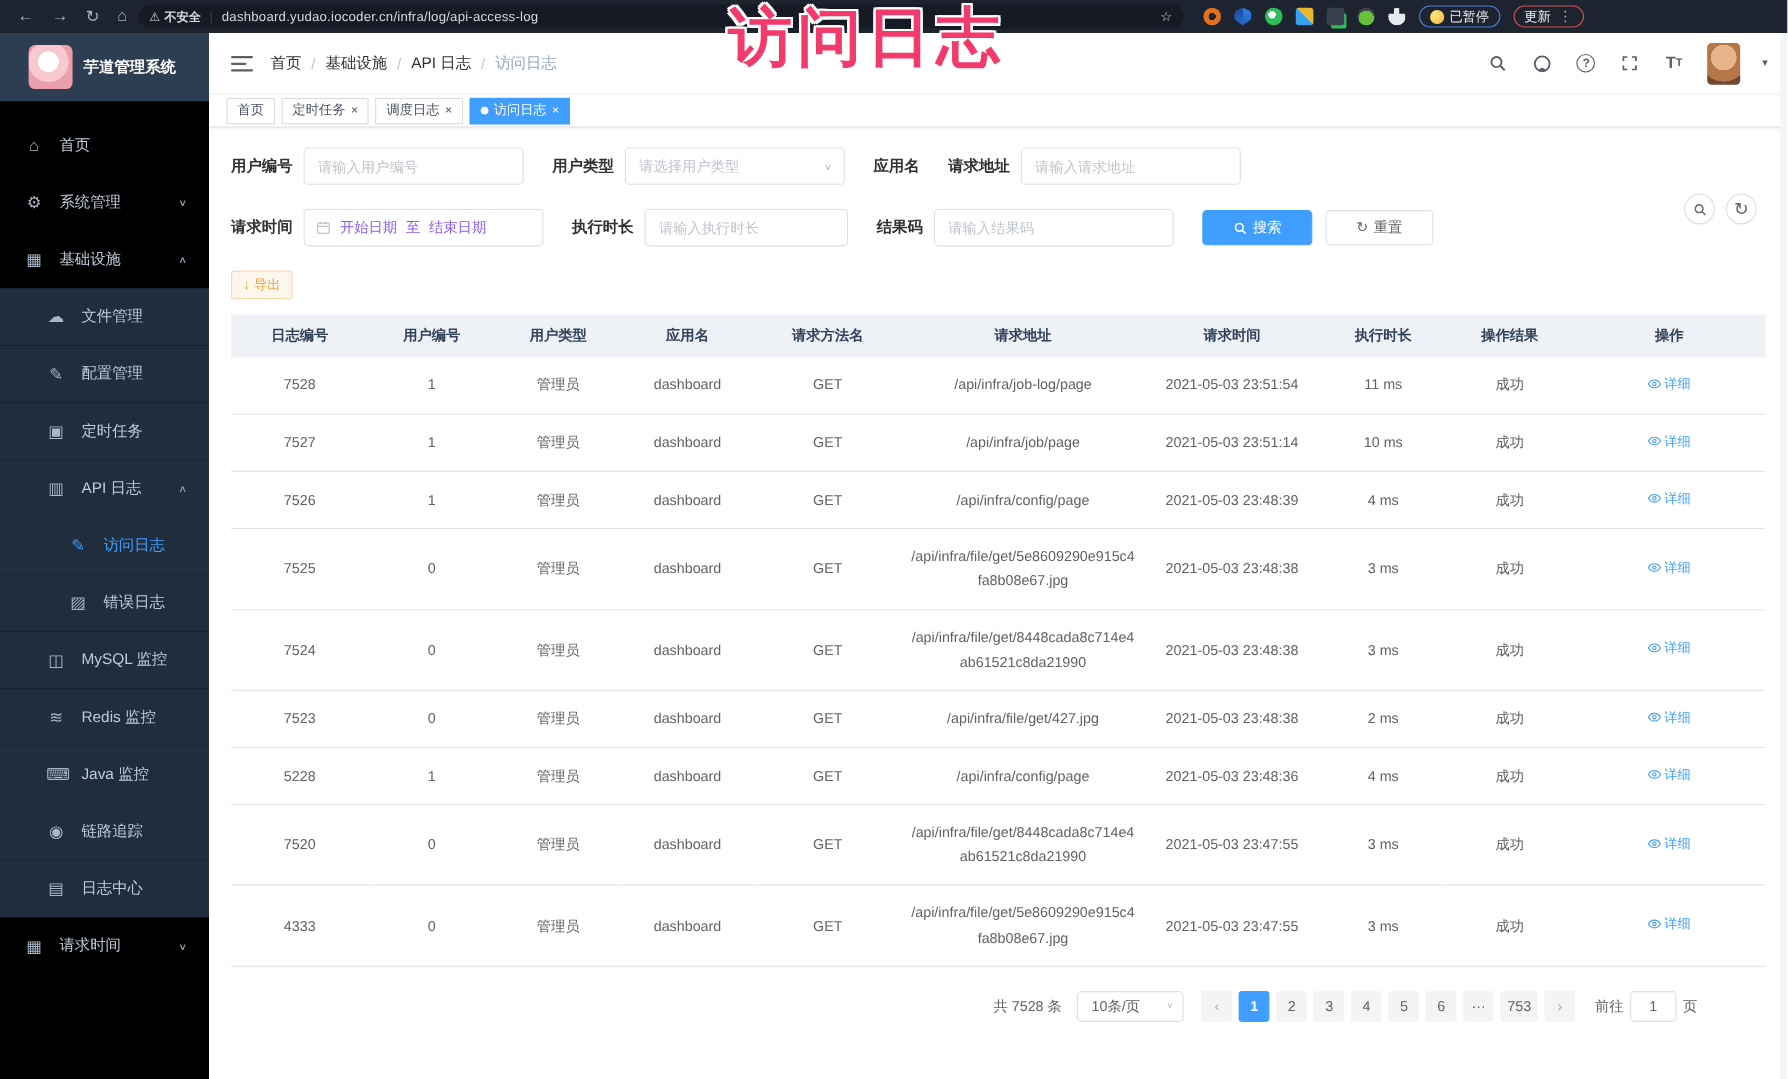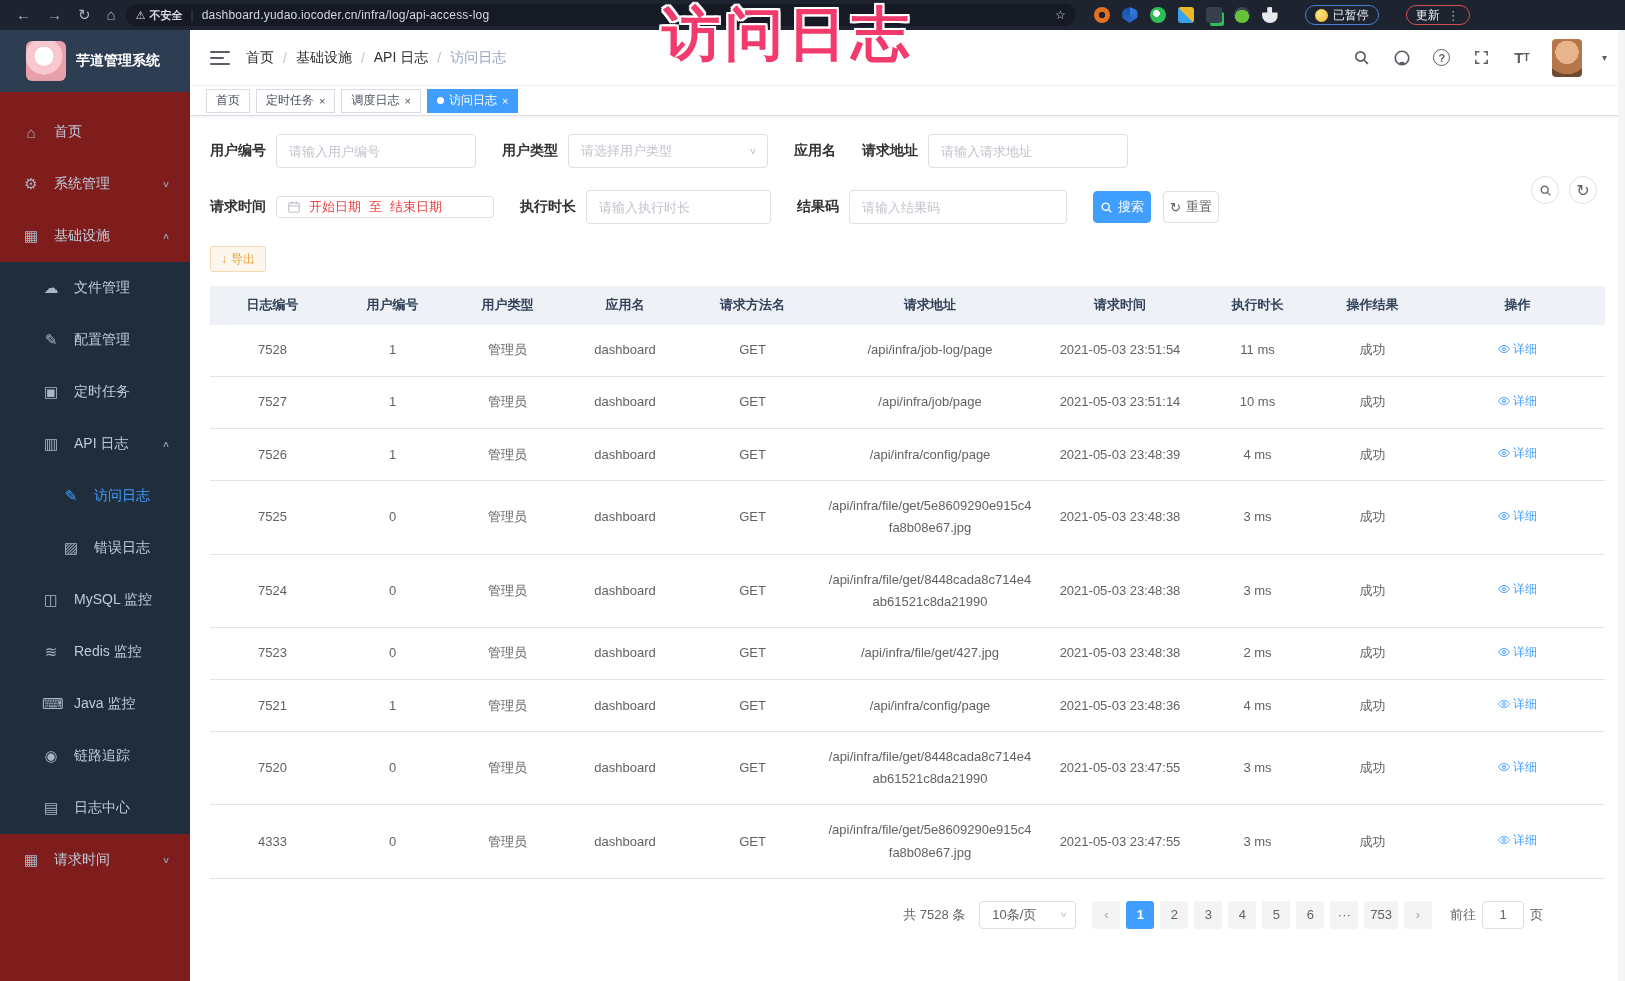"已暂停" .pill { margin-left: 15px -> none }
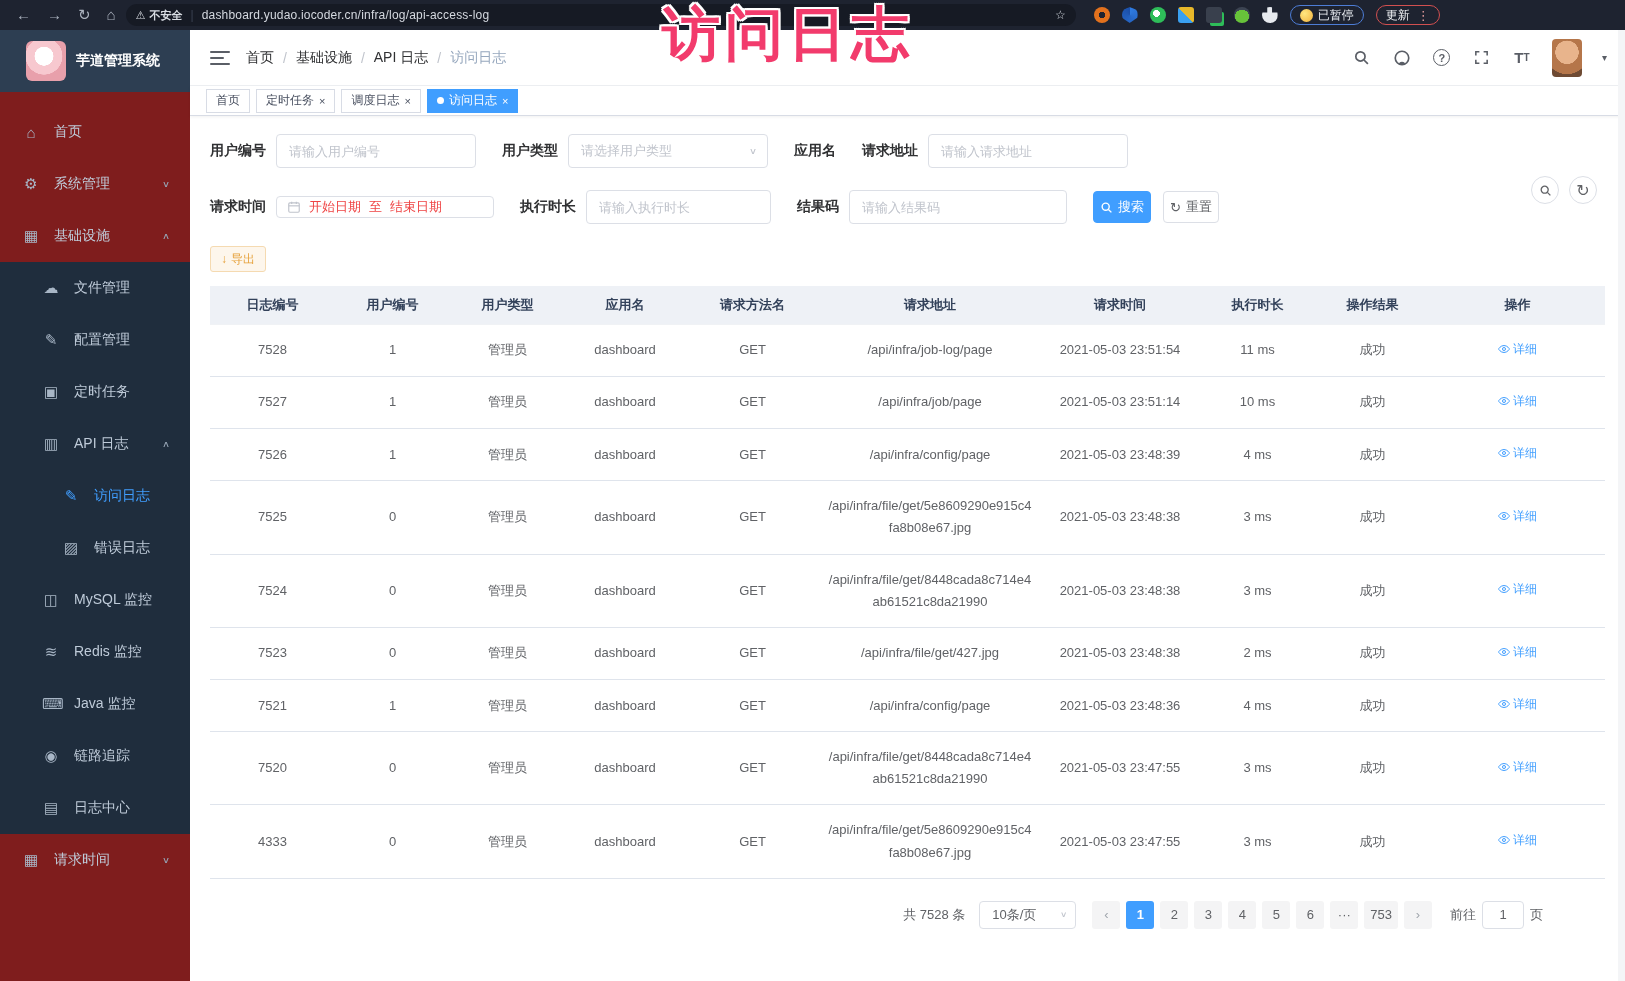"芋道管理系统" .sidebar { background: #7f1d1d -> #000000 }
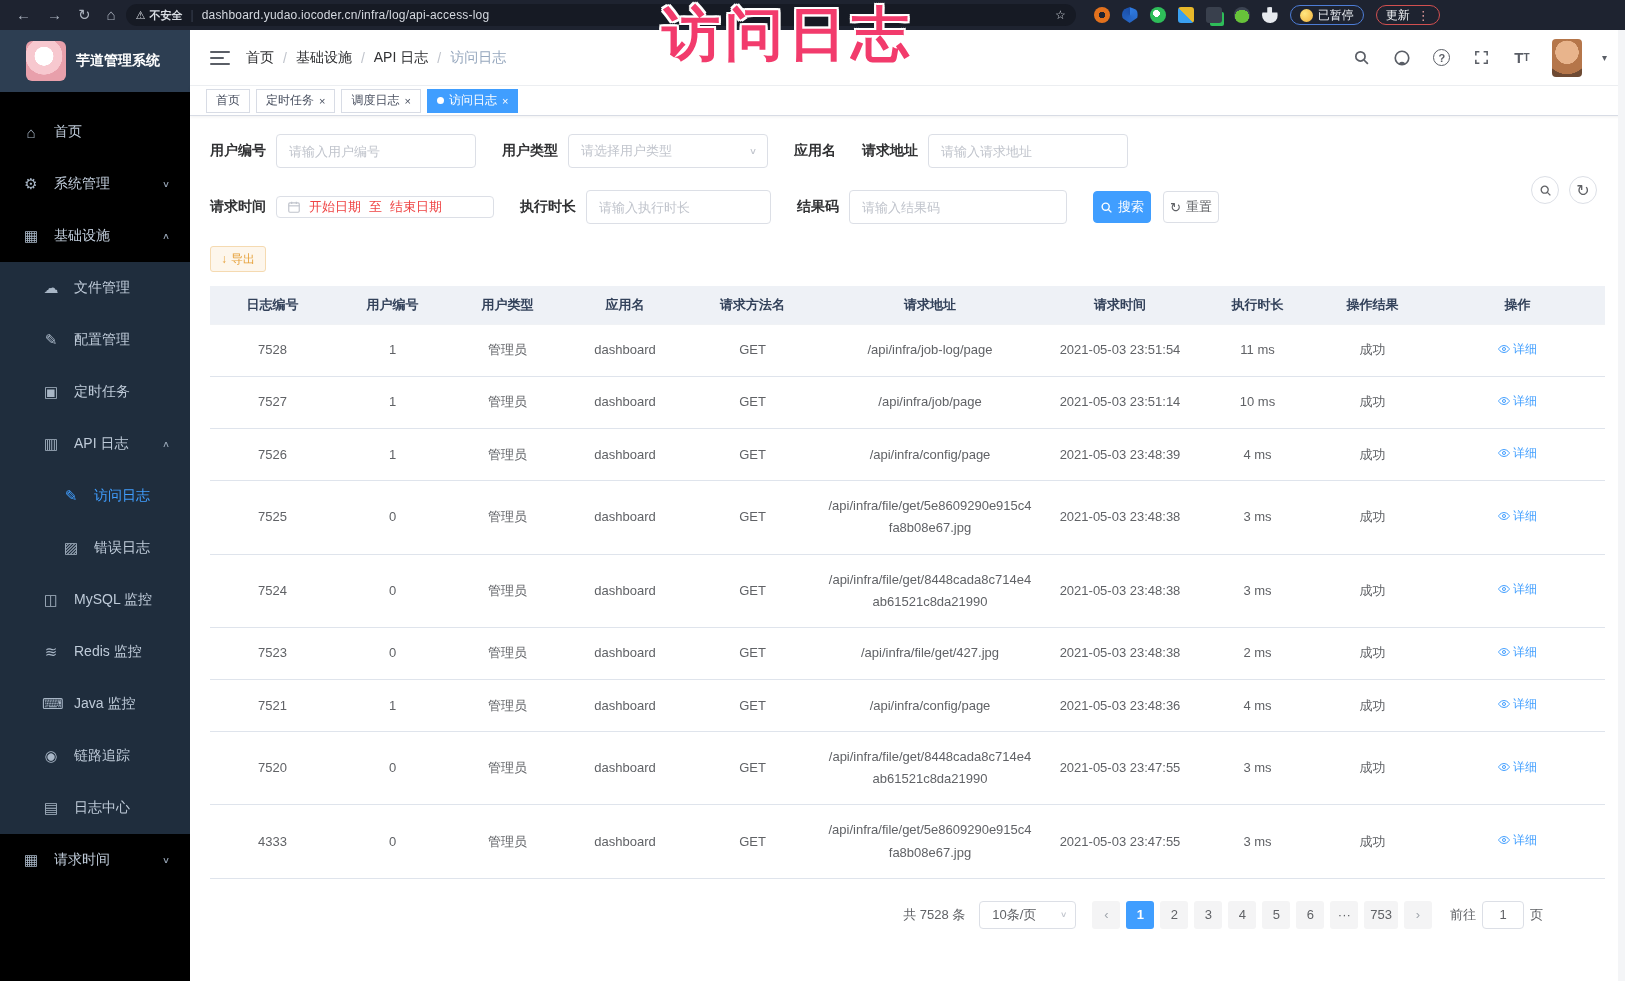"开始日期" .date-range { color: #ef4444 -> #8b5cf6; height: 22px -> 34px }
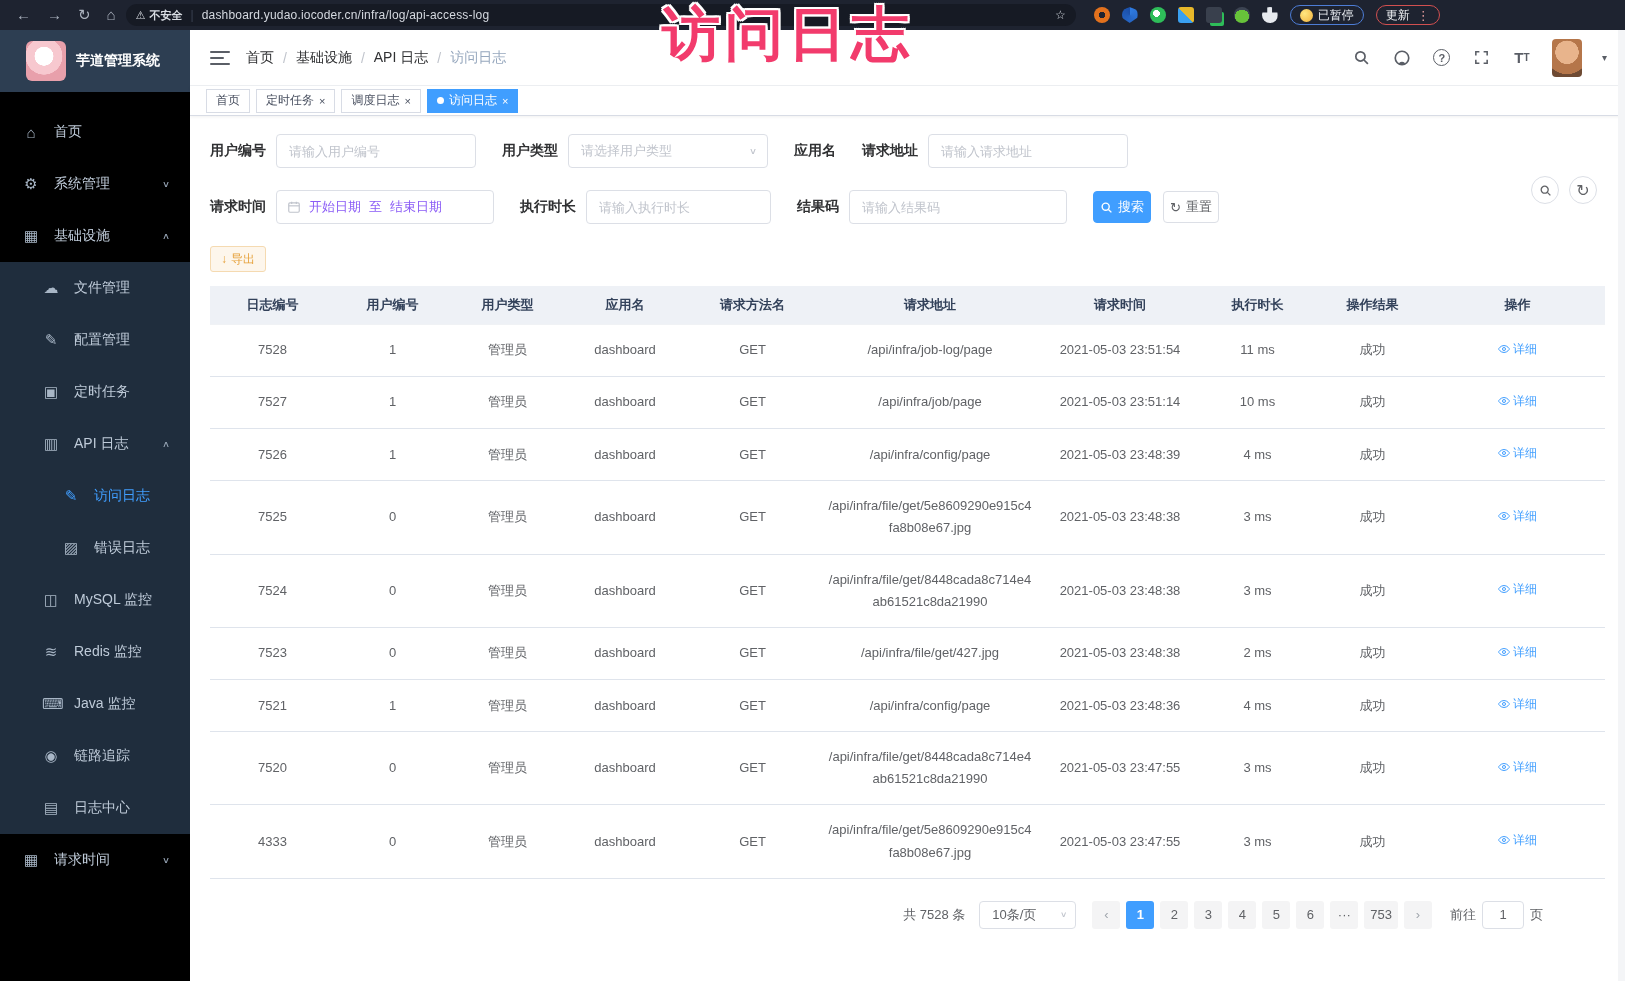"搜索" .btn { padding: 0 6px -> 0 27px }
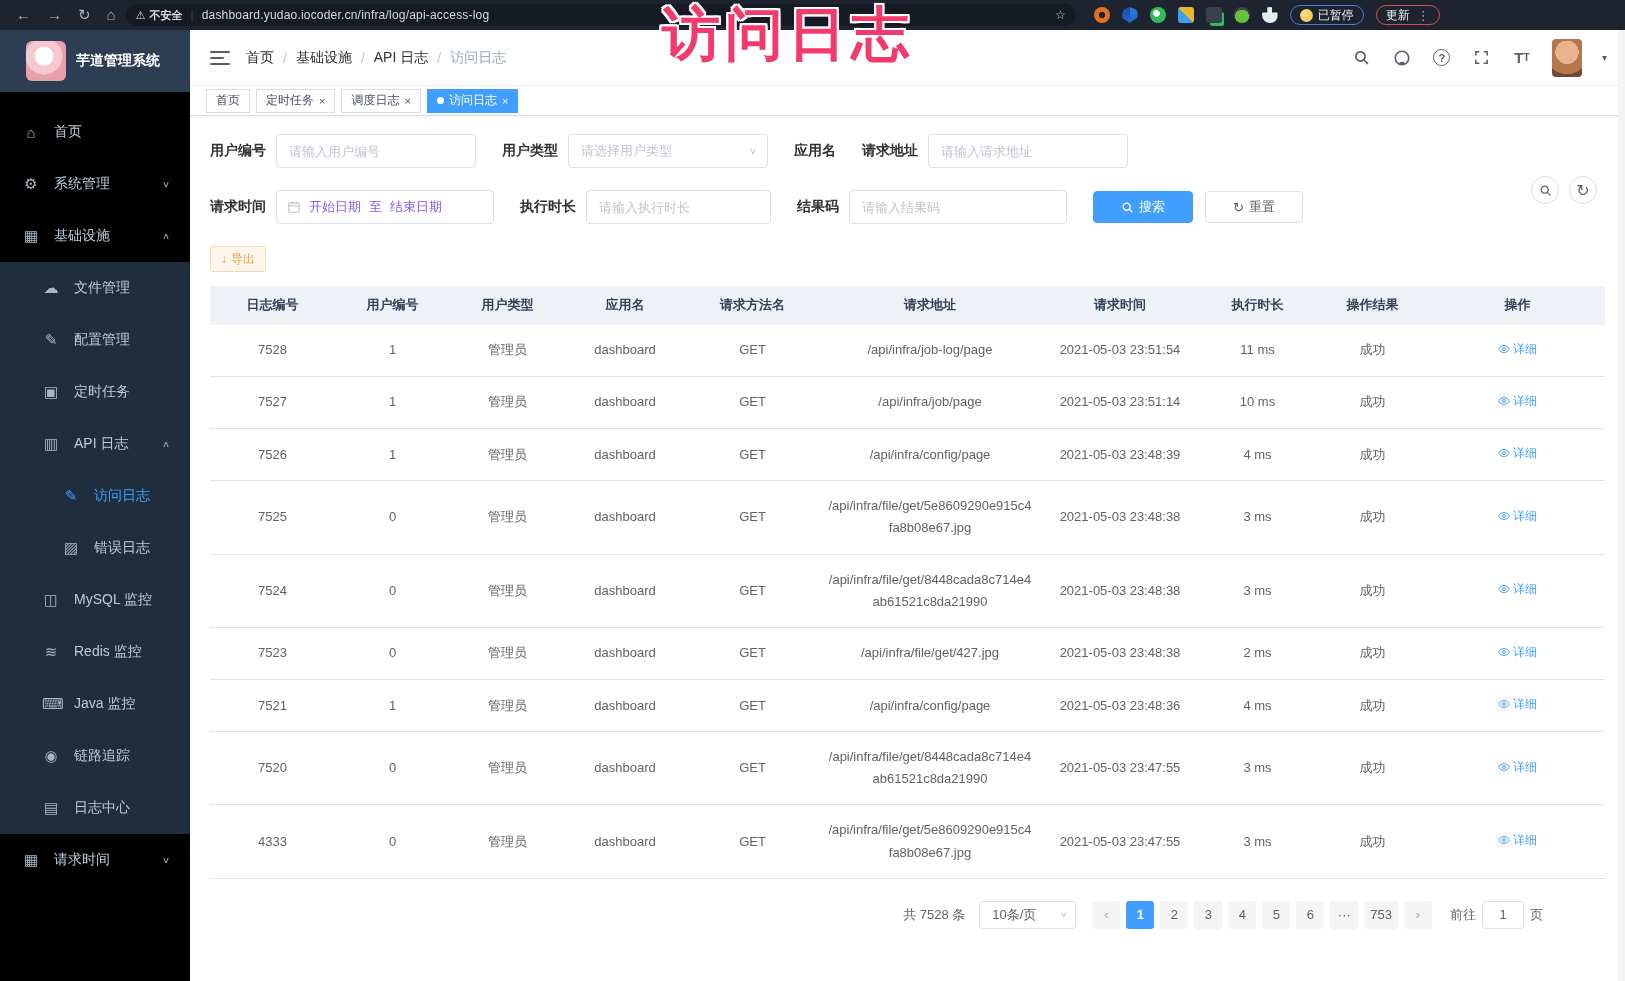"7521" td { text: 7521 -> 5228 }
